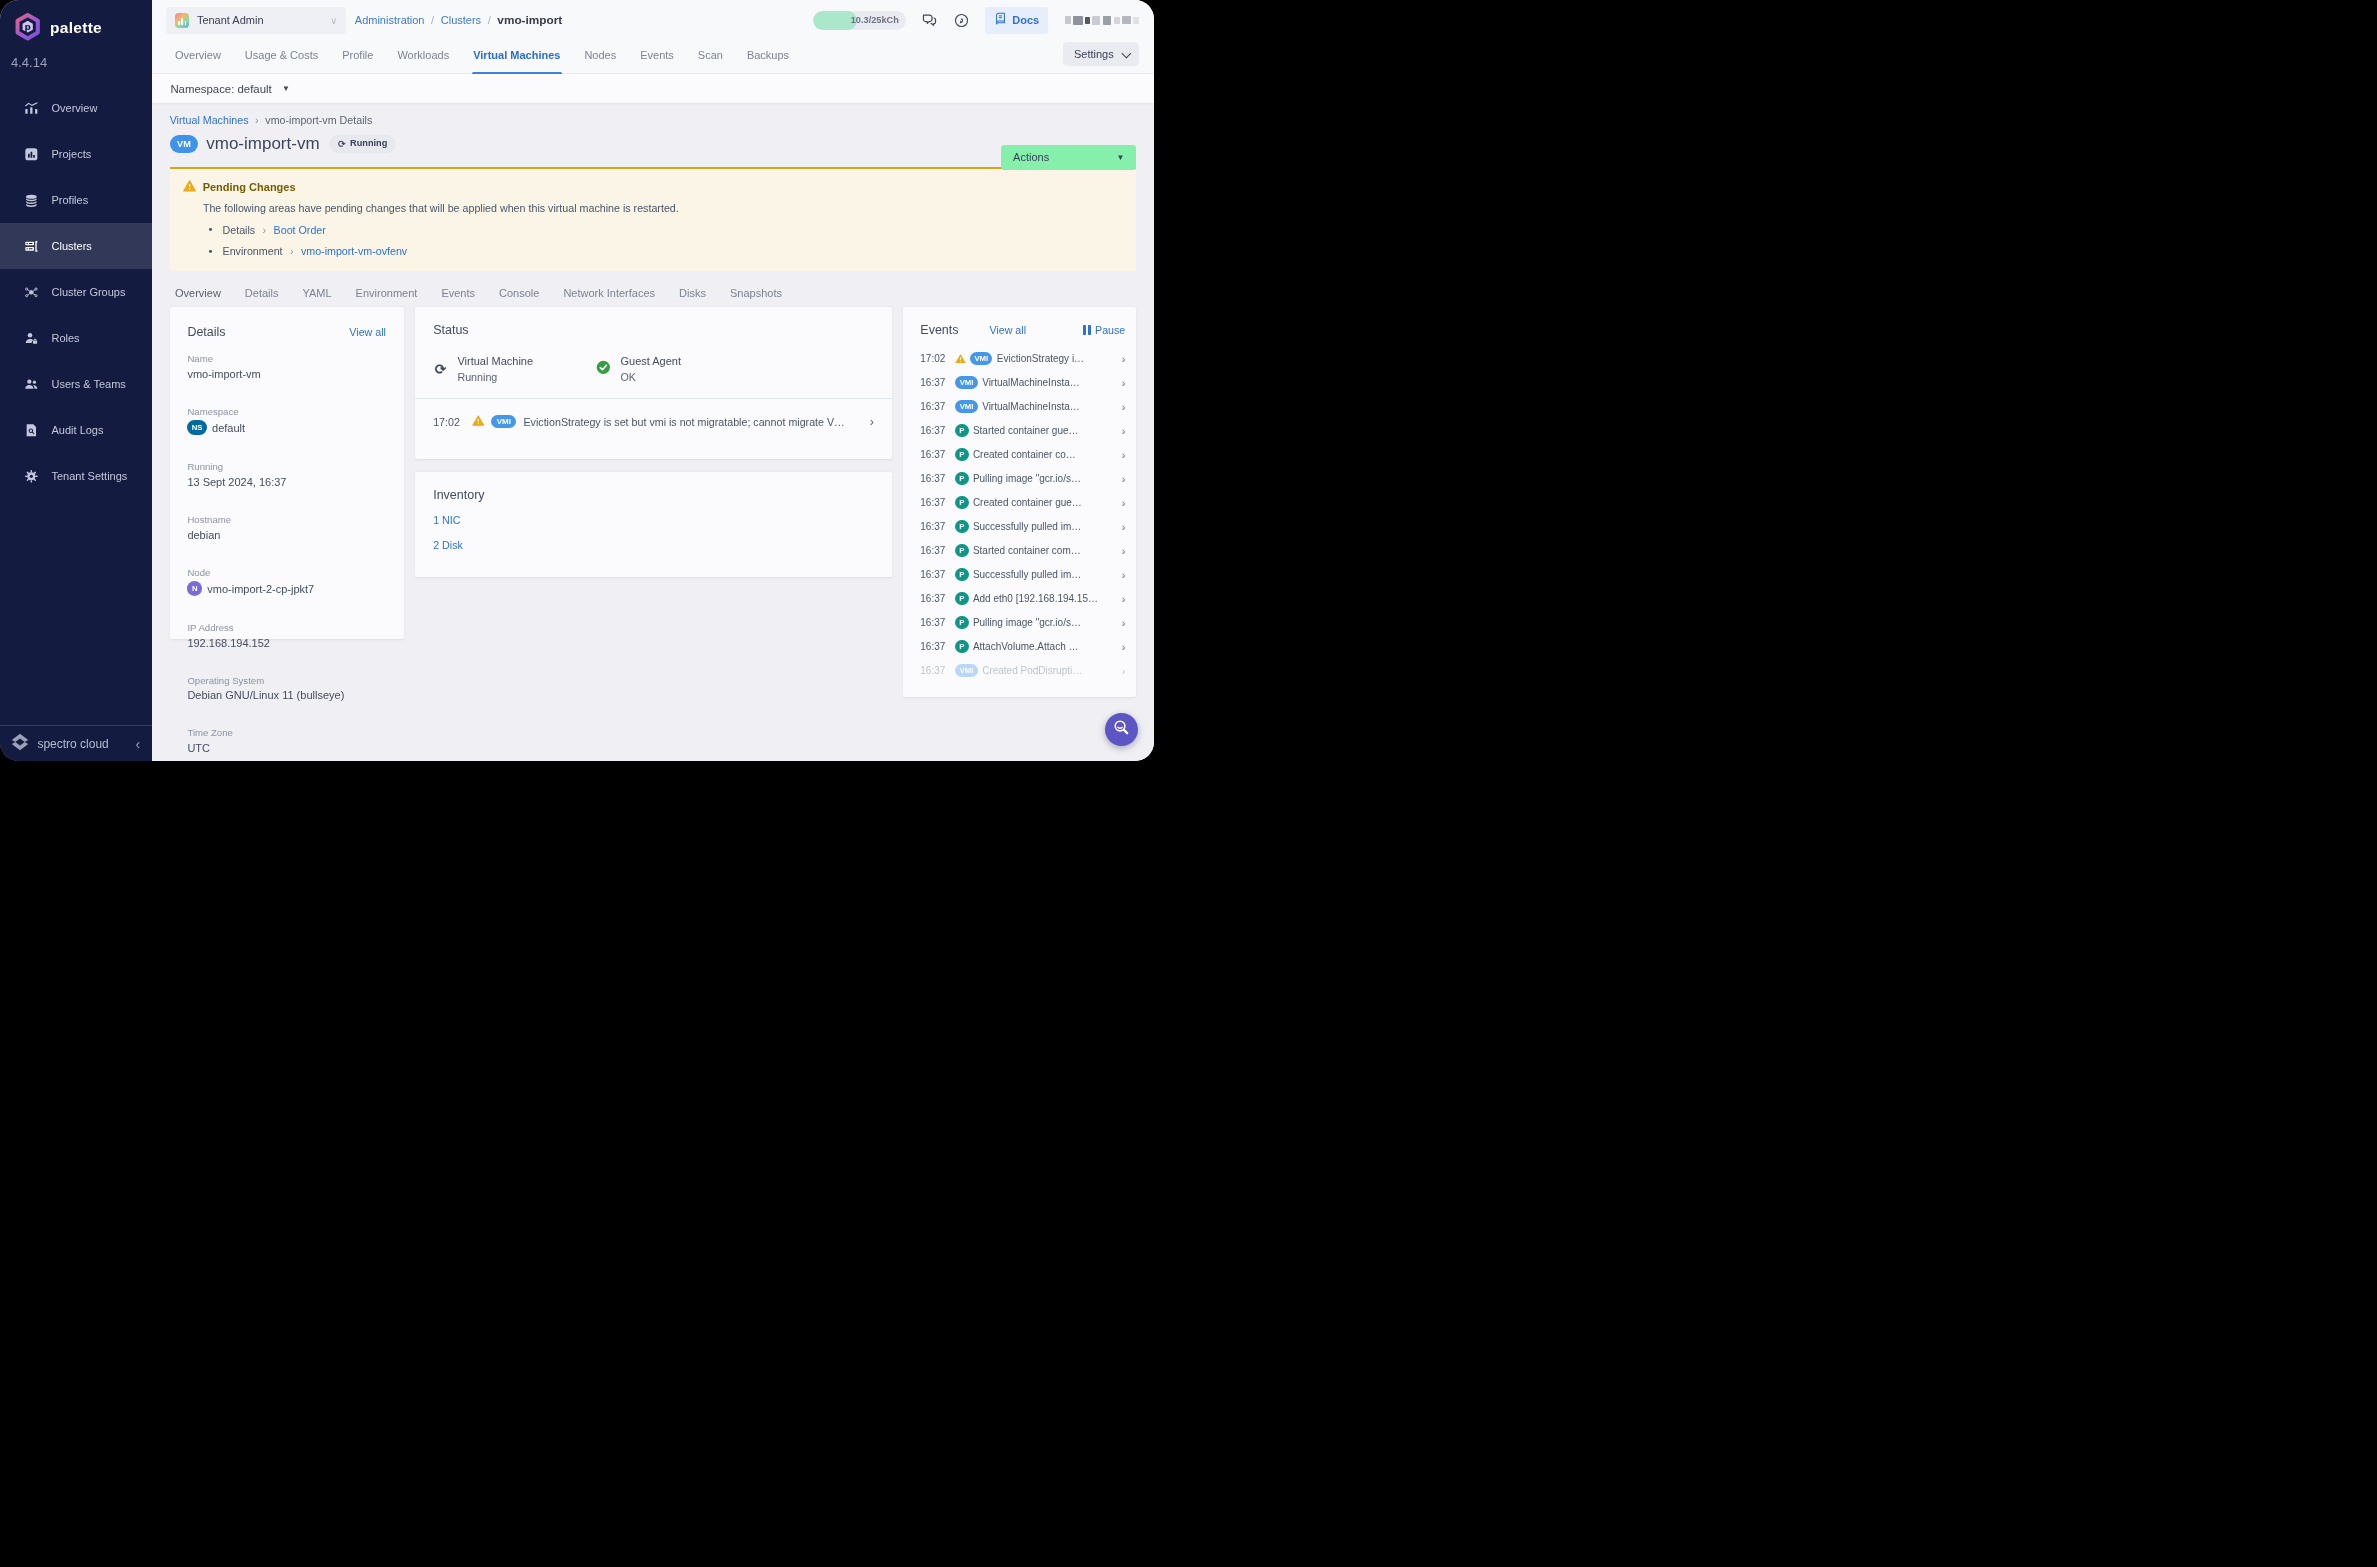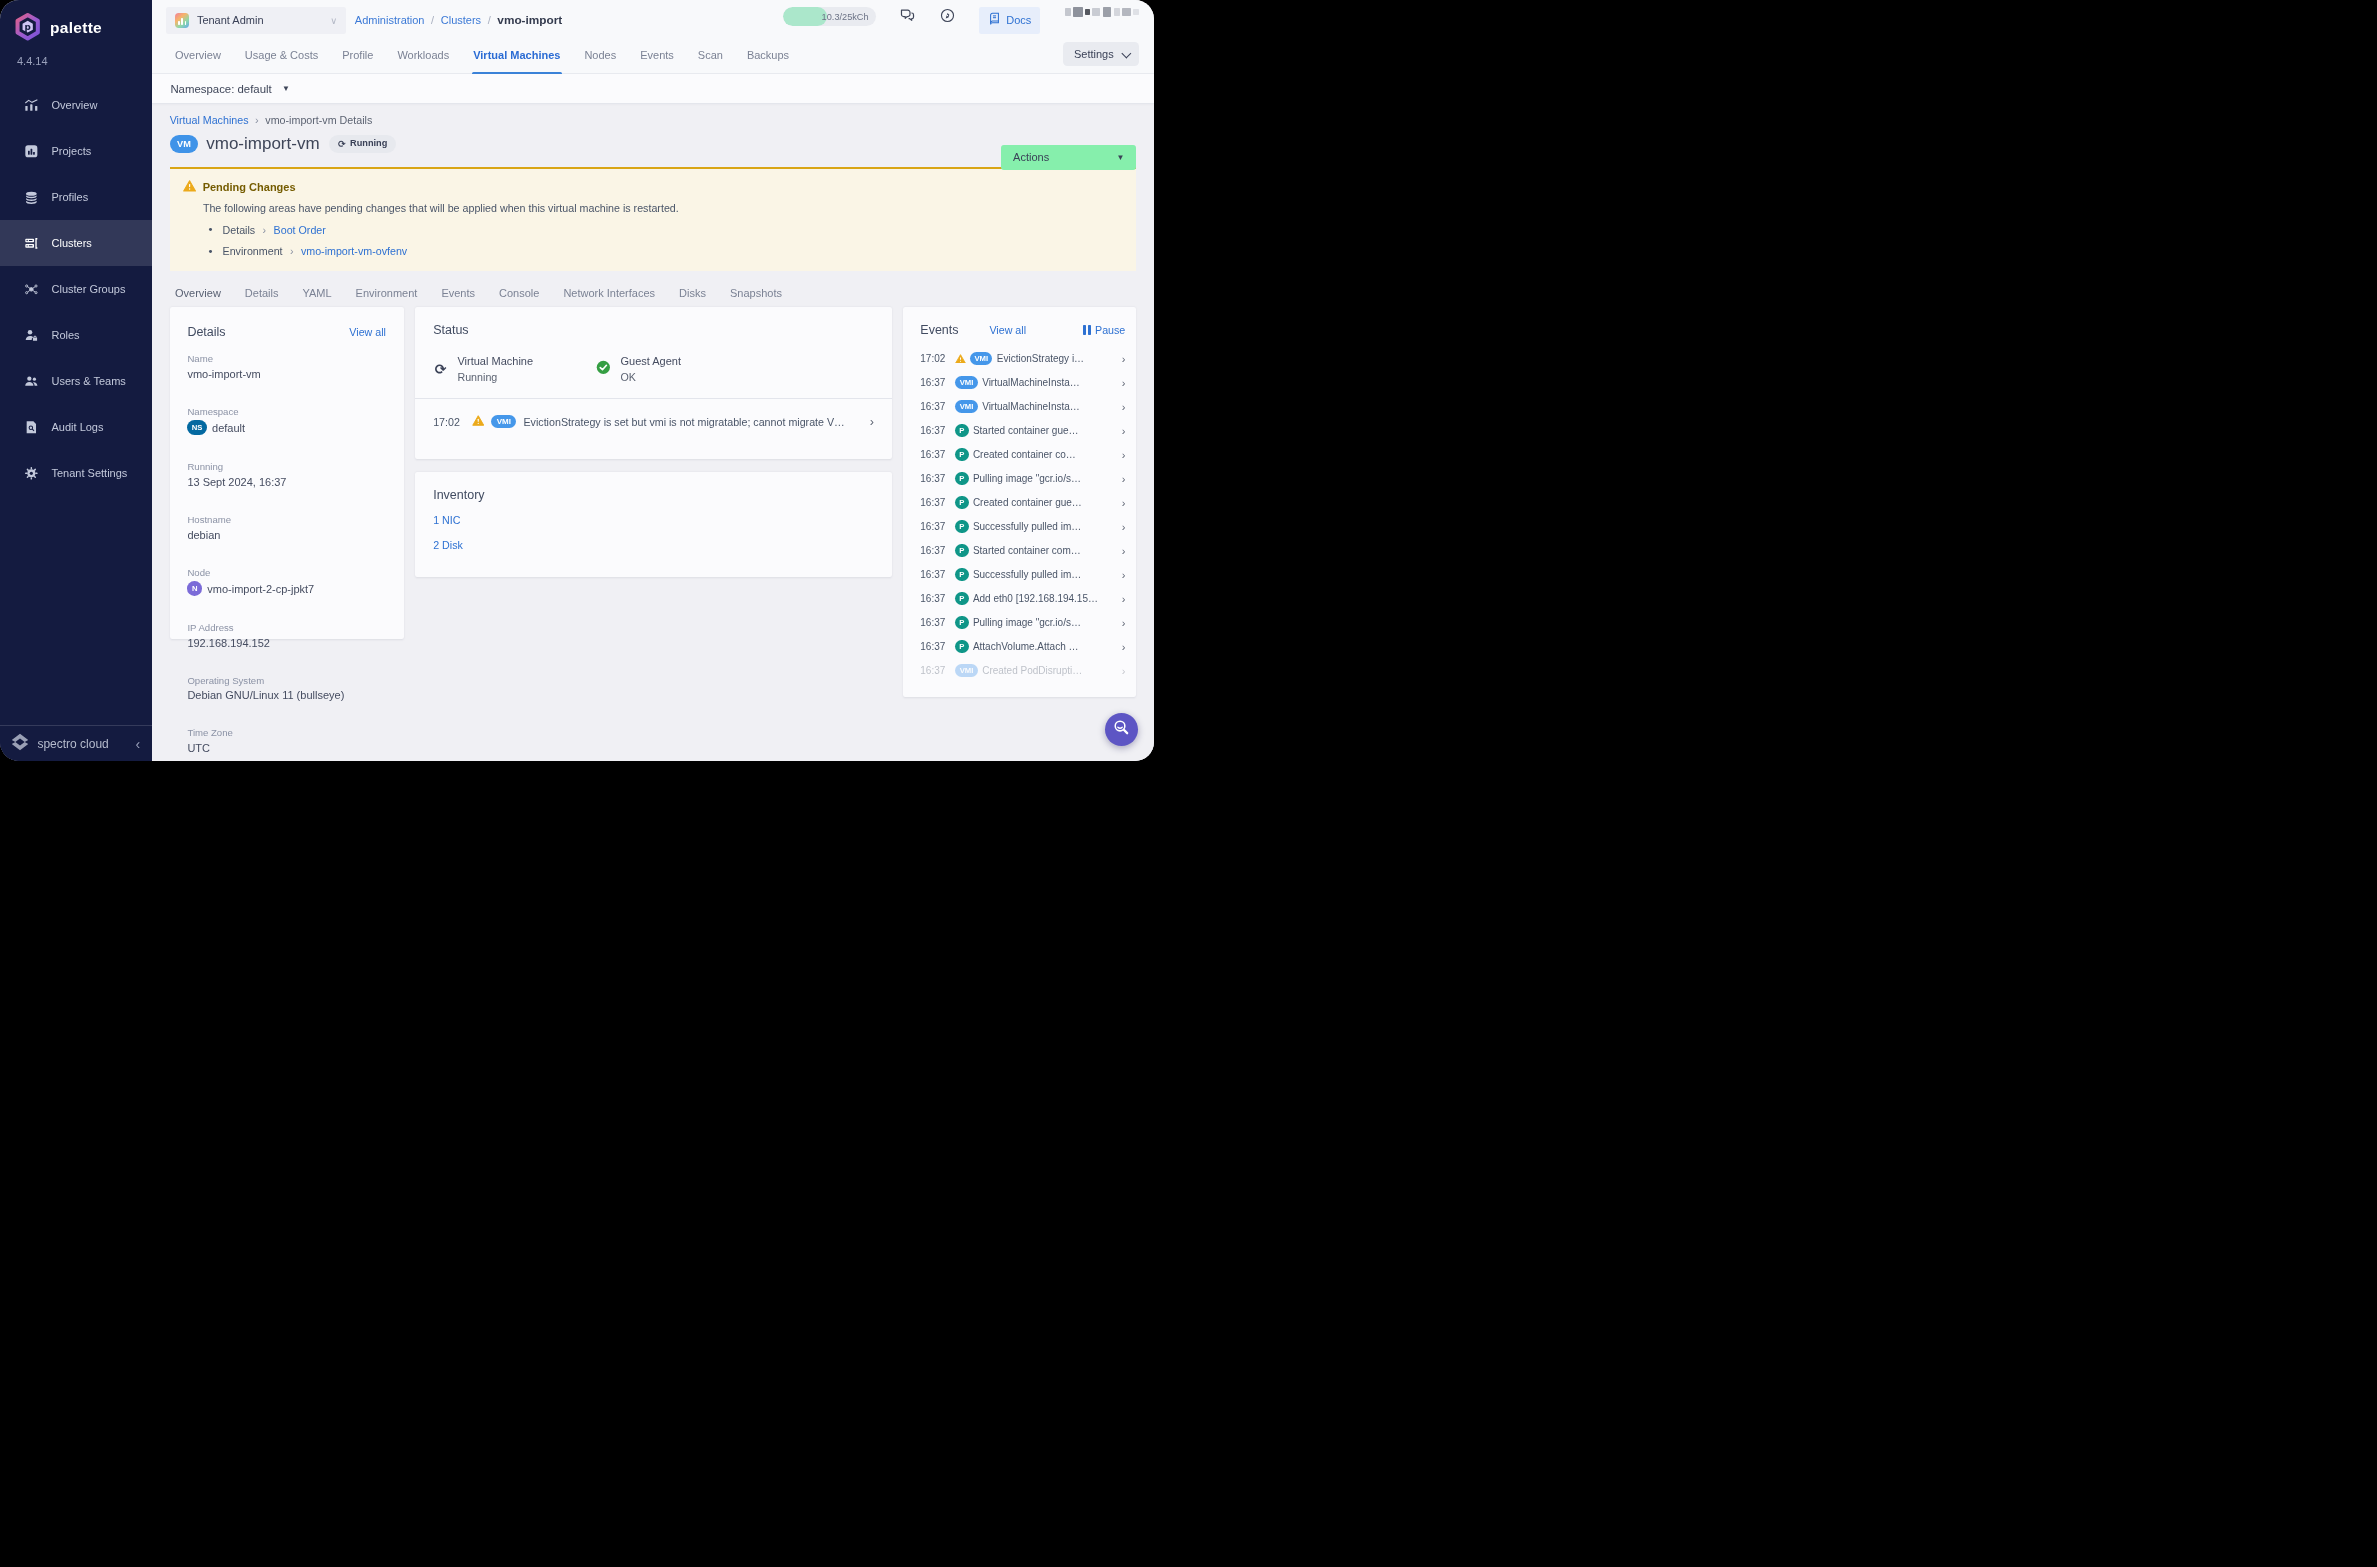"10.3/25kCh" .top-right { align-items: flex-start -> center; font-weight: none -> bold; gap: 23px -> 15px }
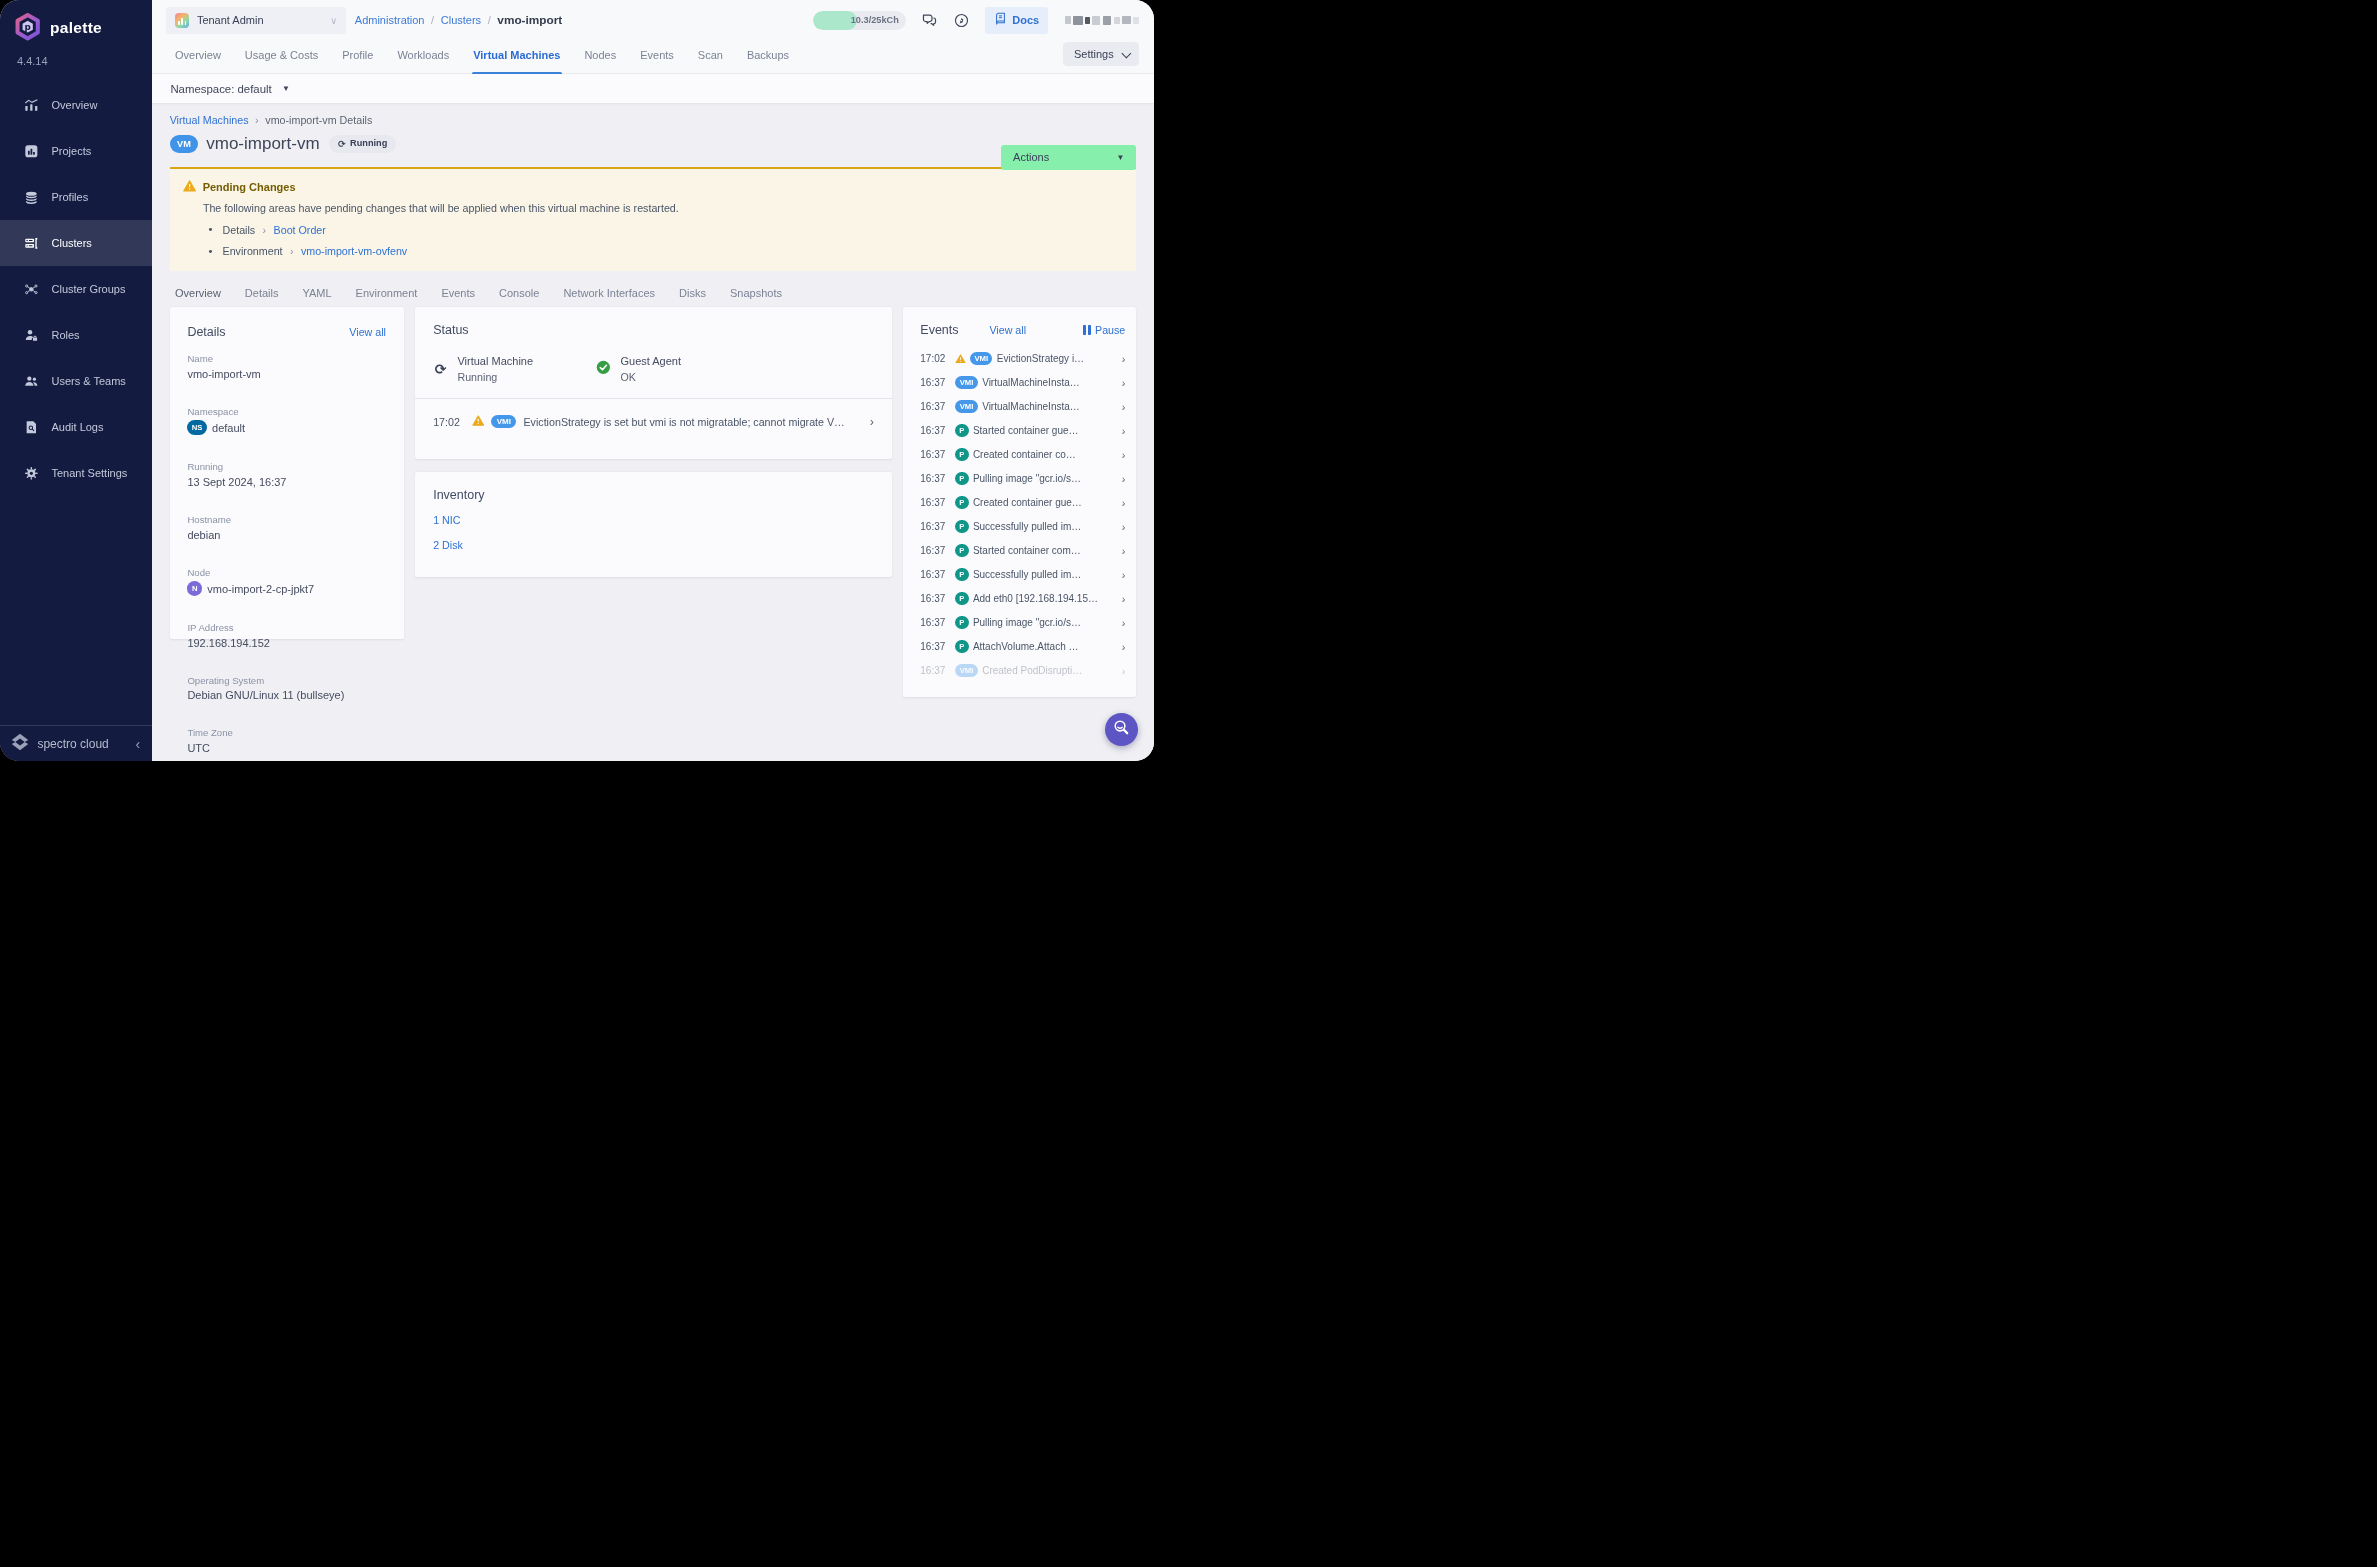"4.4.14" .version { font-size: 11px -> 13px; padding: 11px 0 0 17px -> 11px 0 0 11px }
